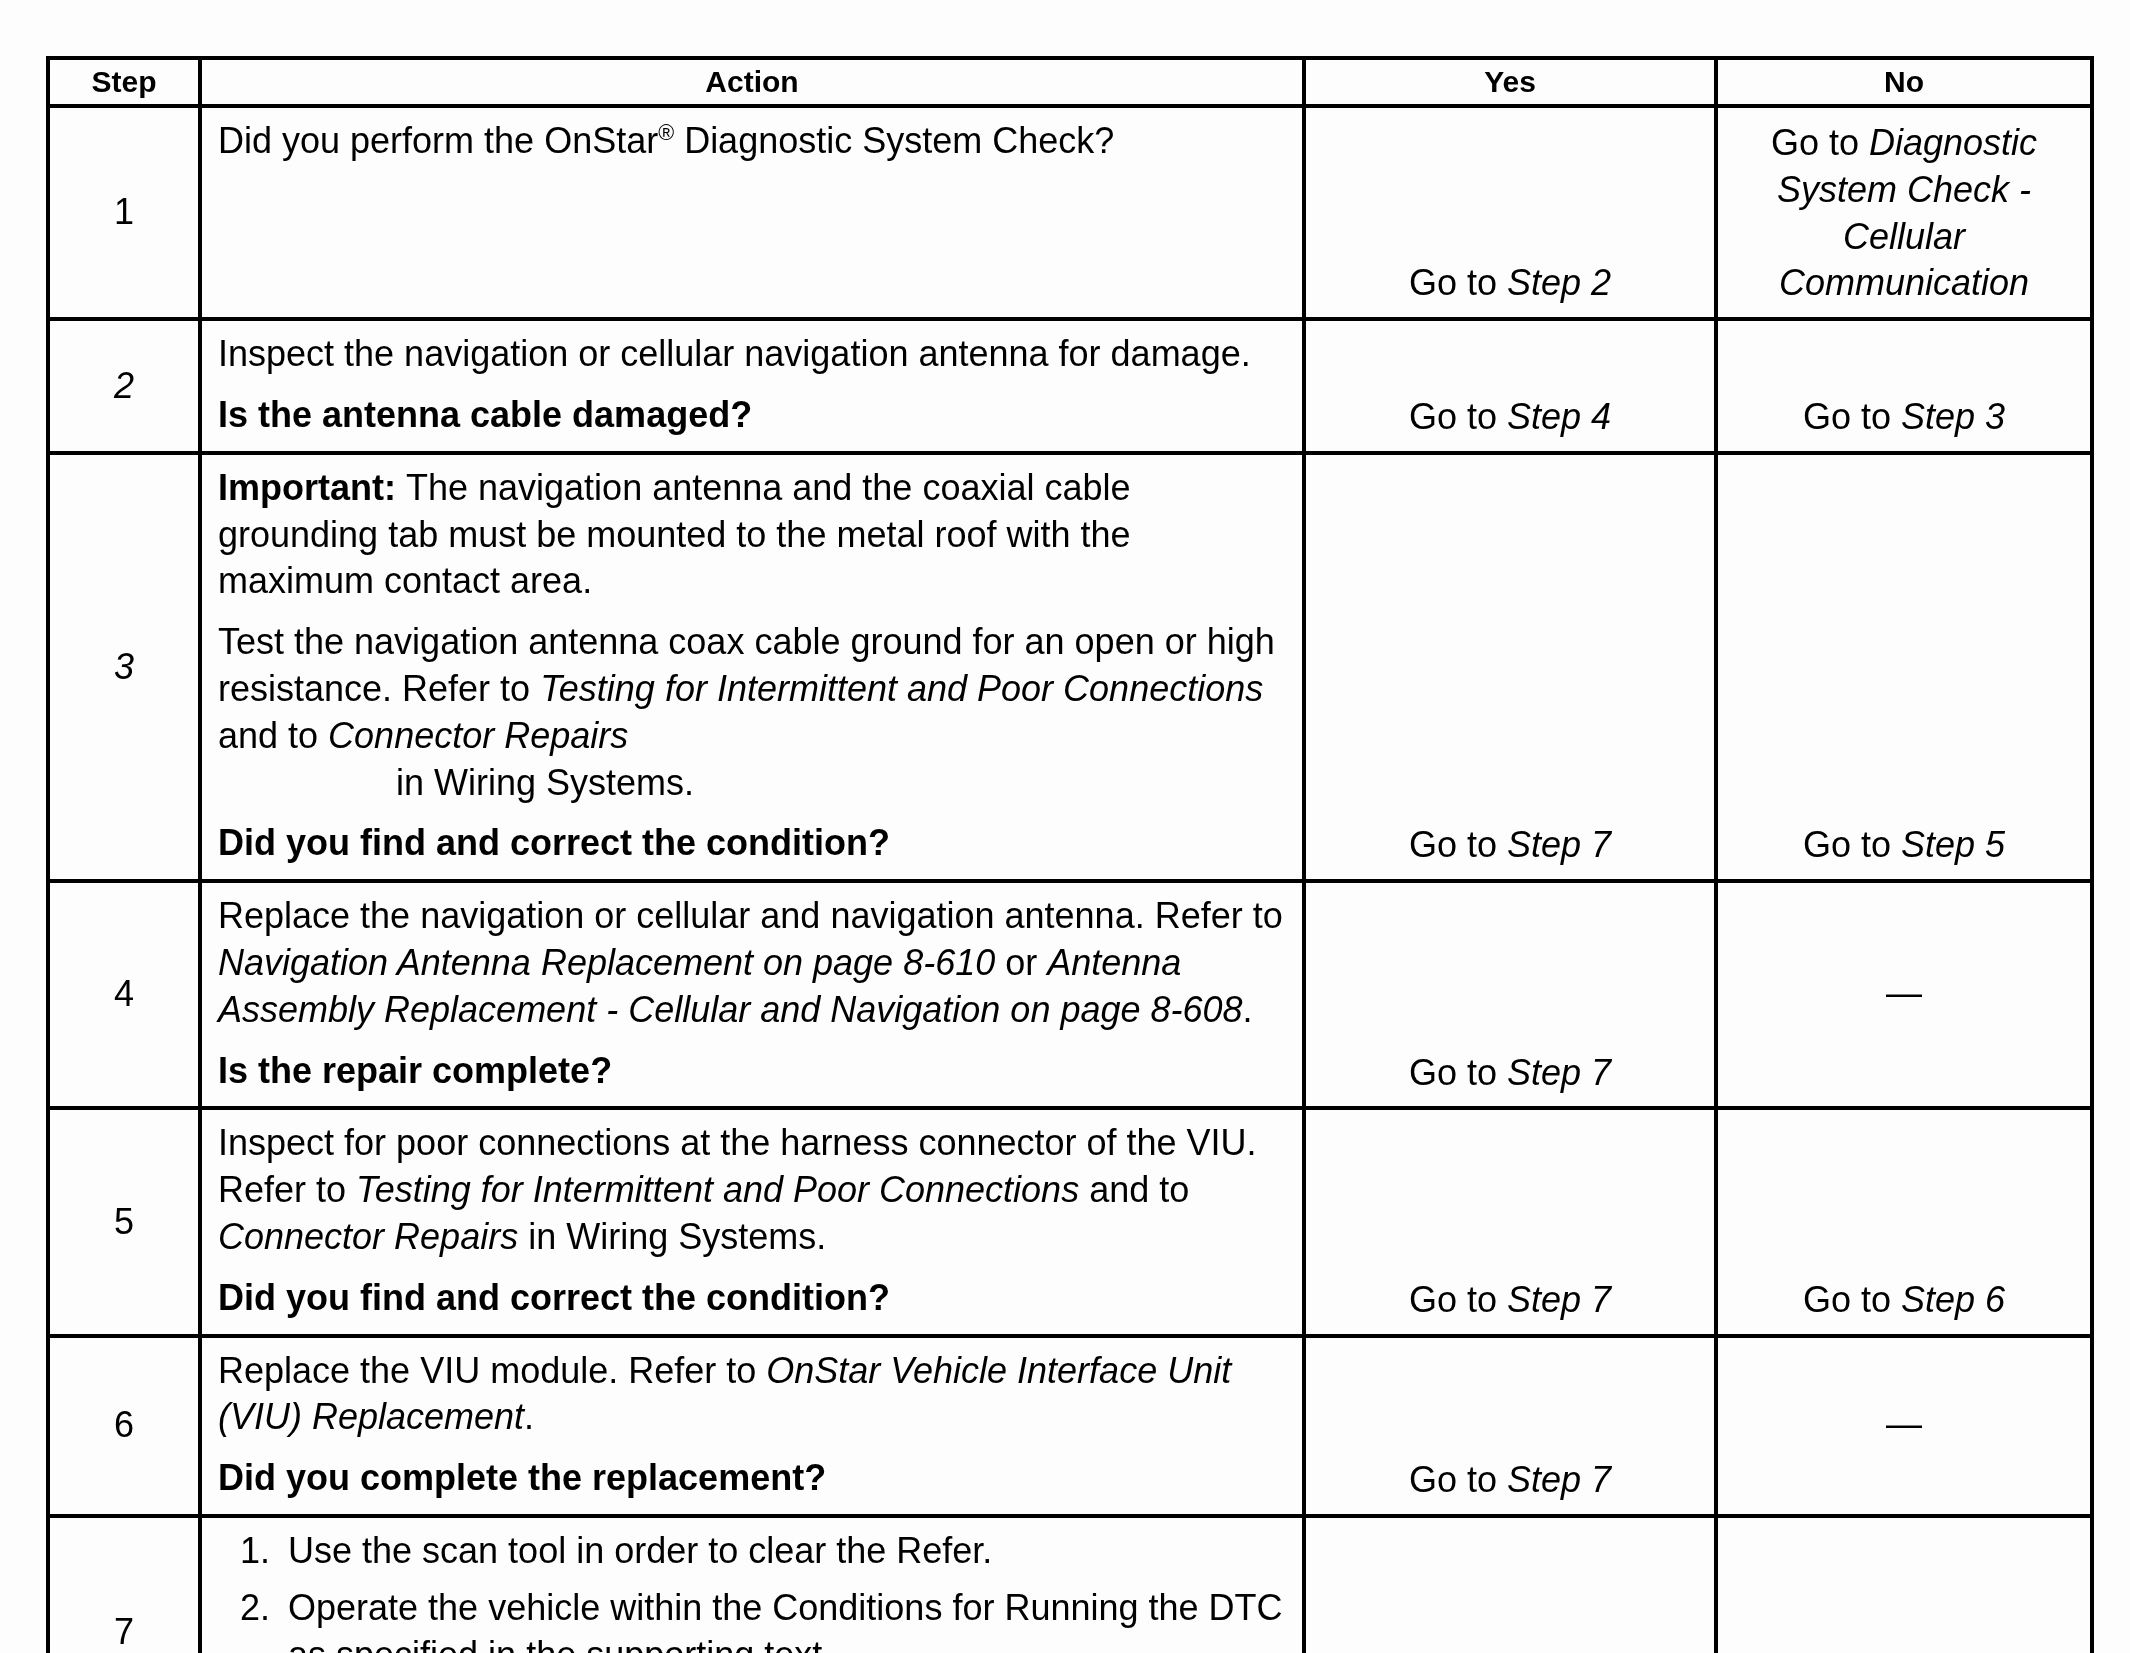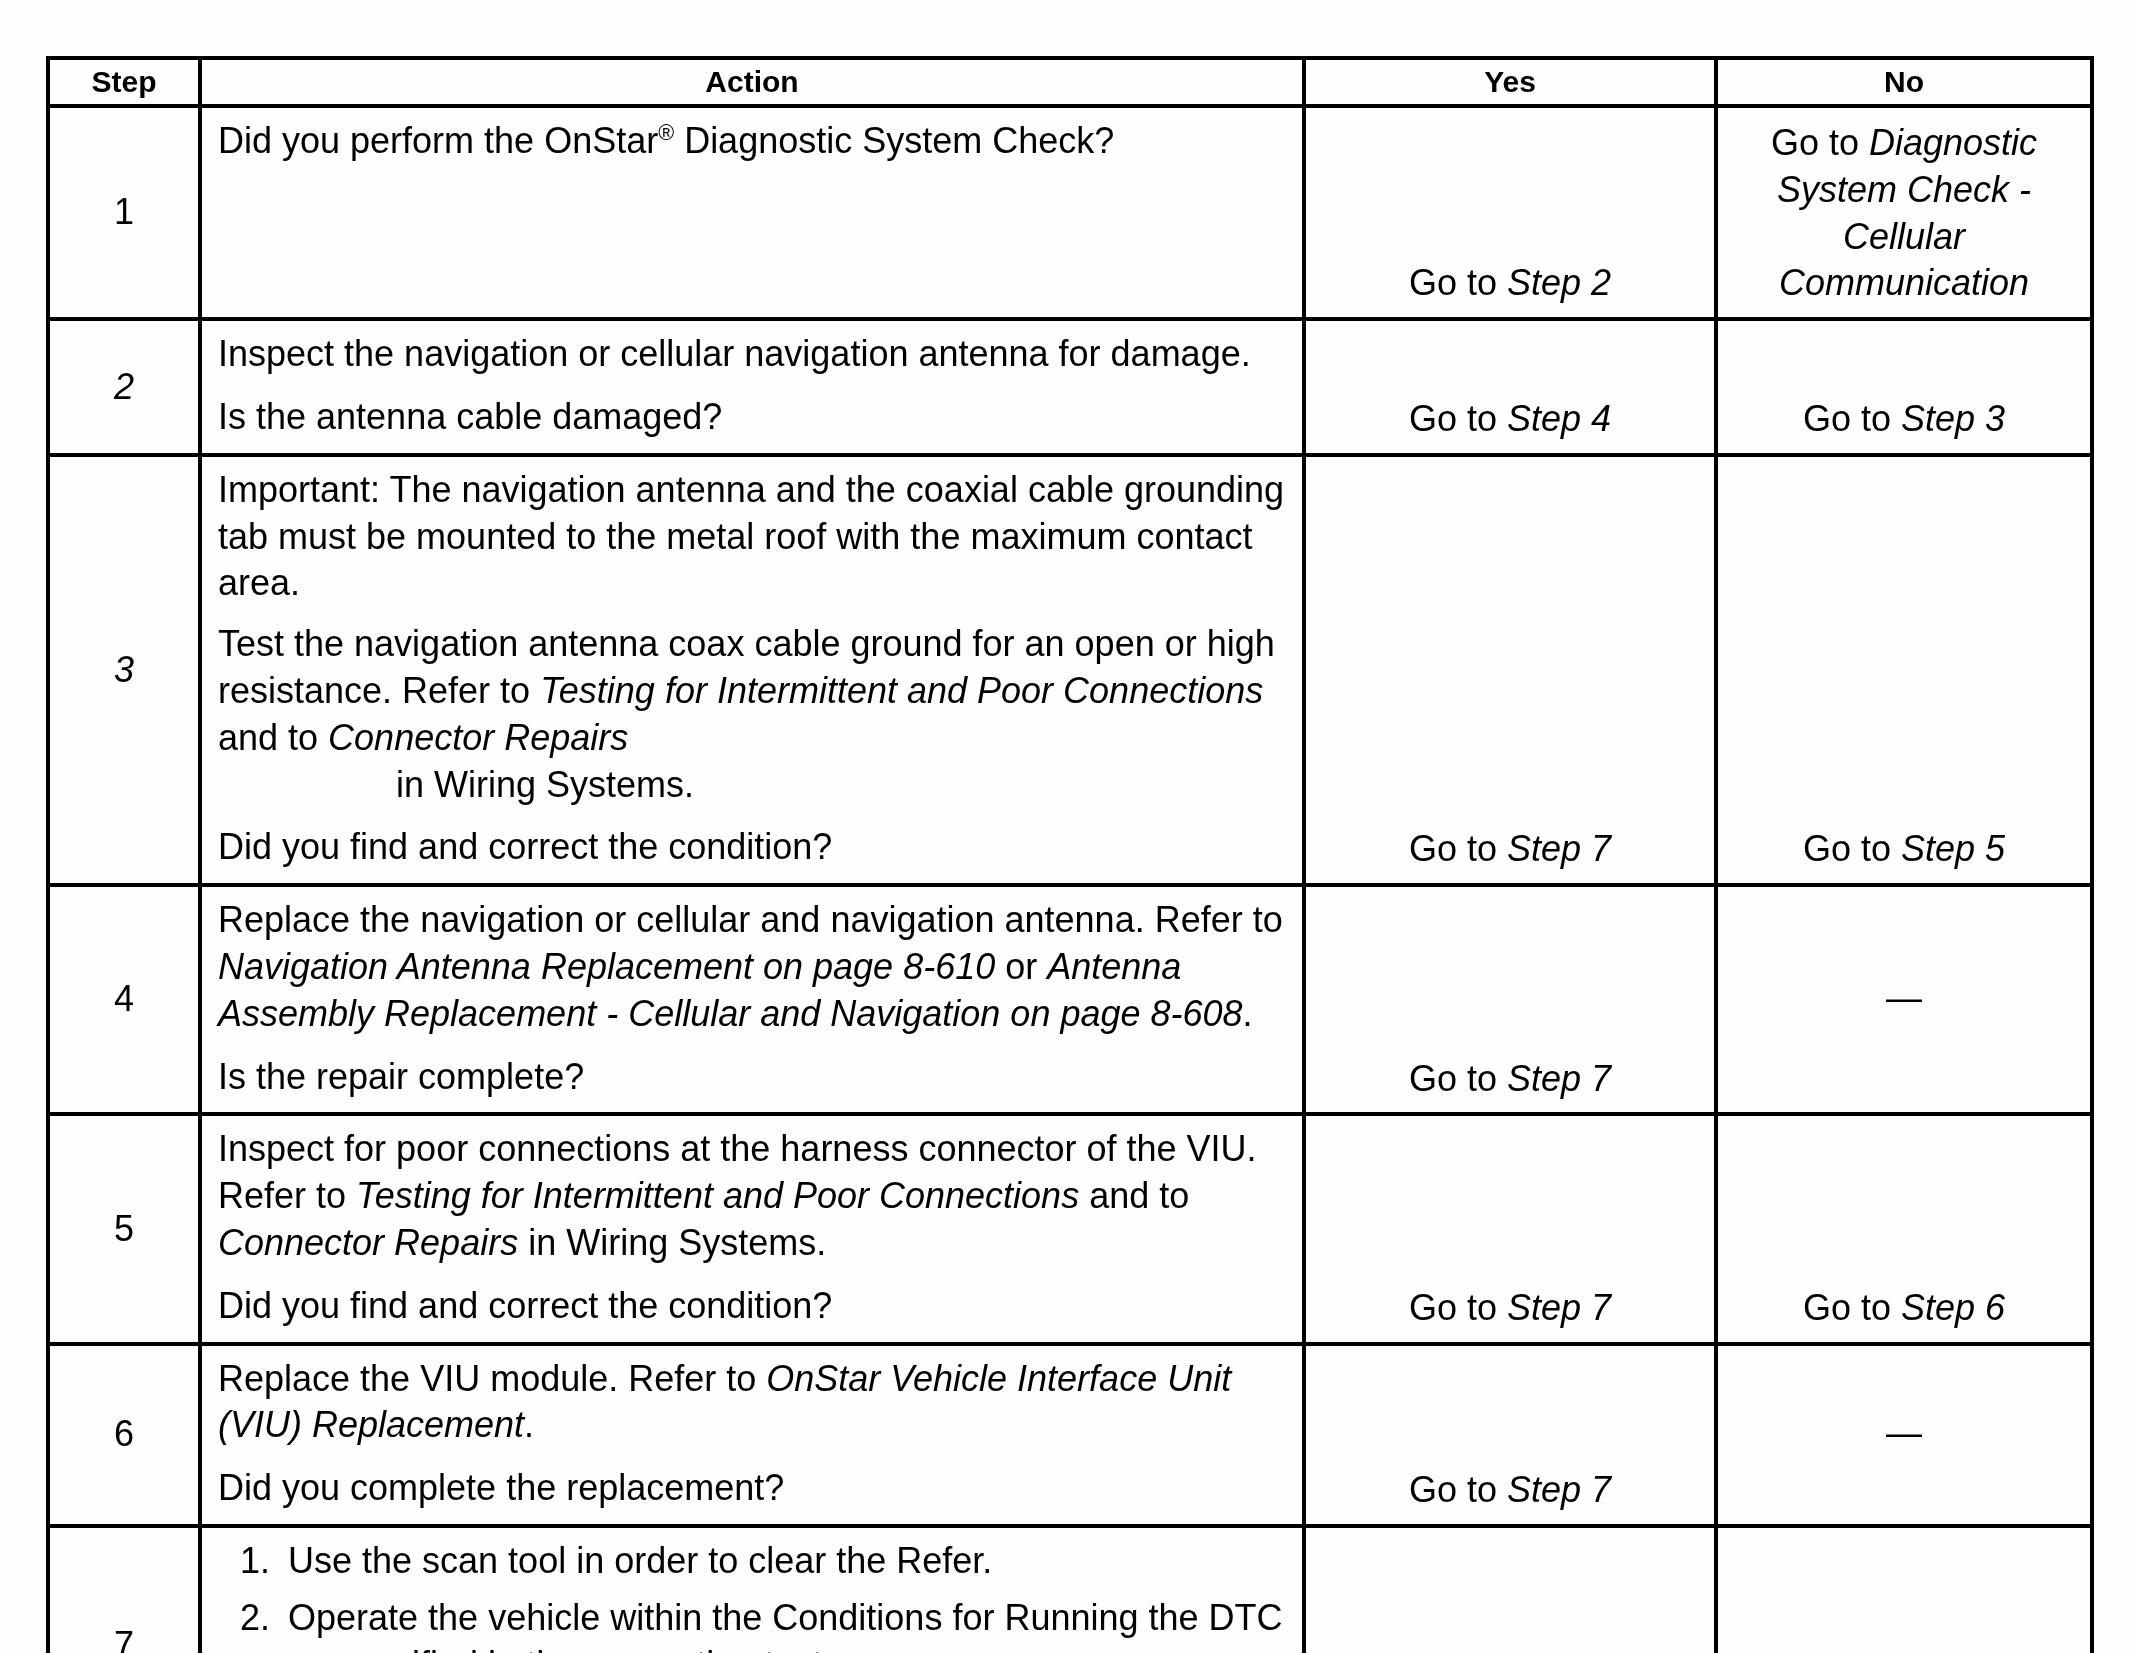"Is the antenna cable damaged?" .para.q { font-weight: none -> bold; margin-top: 16px -> 8px }
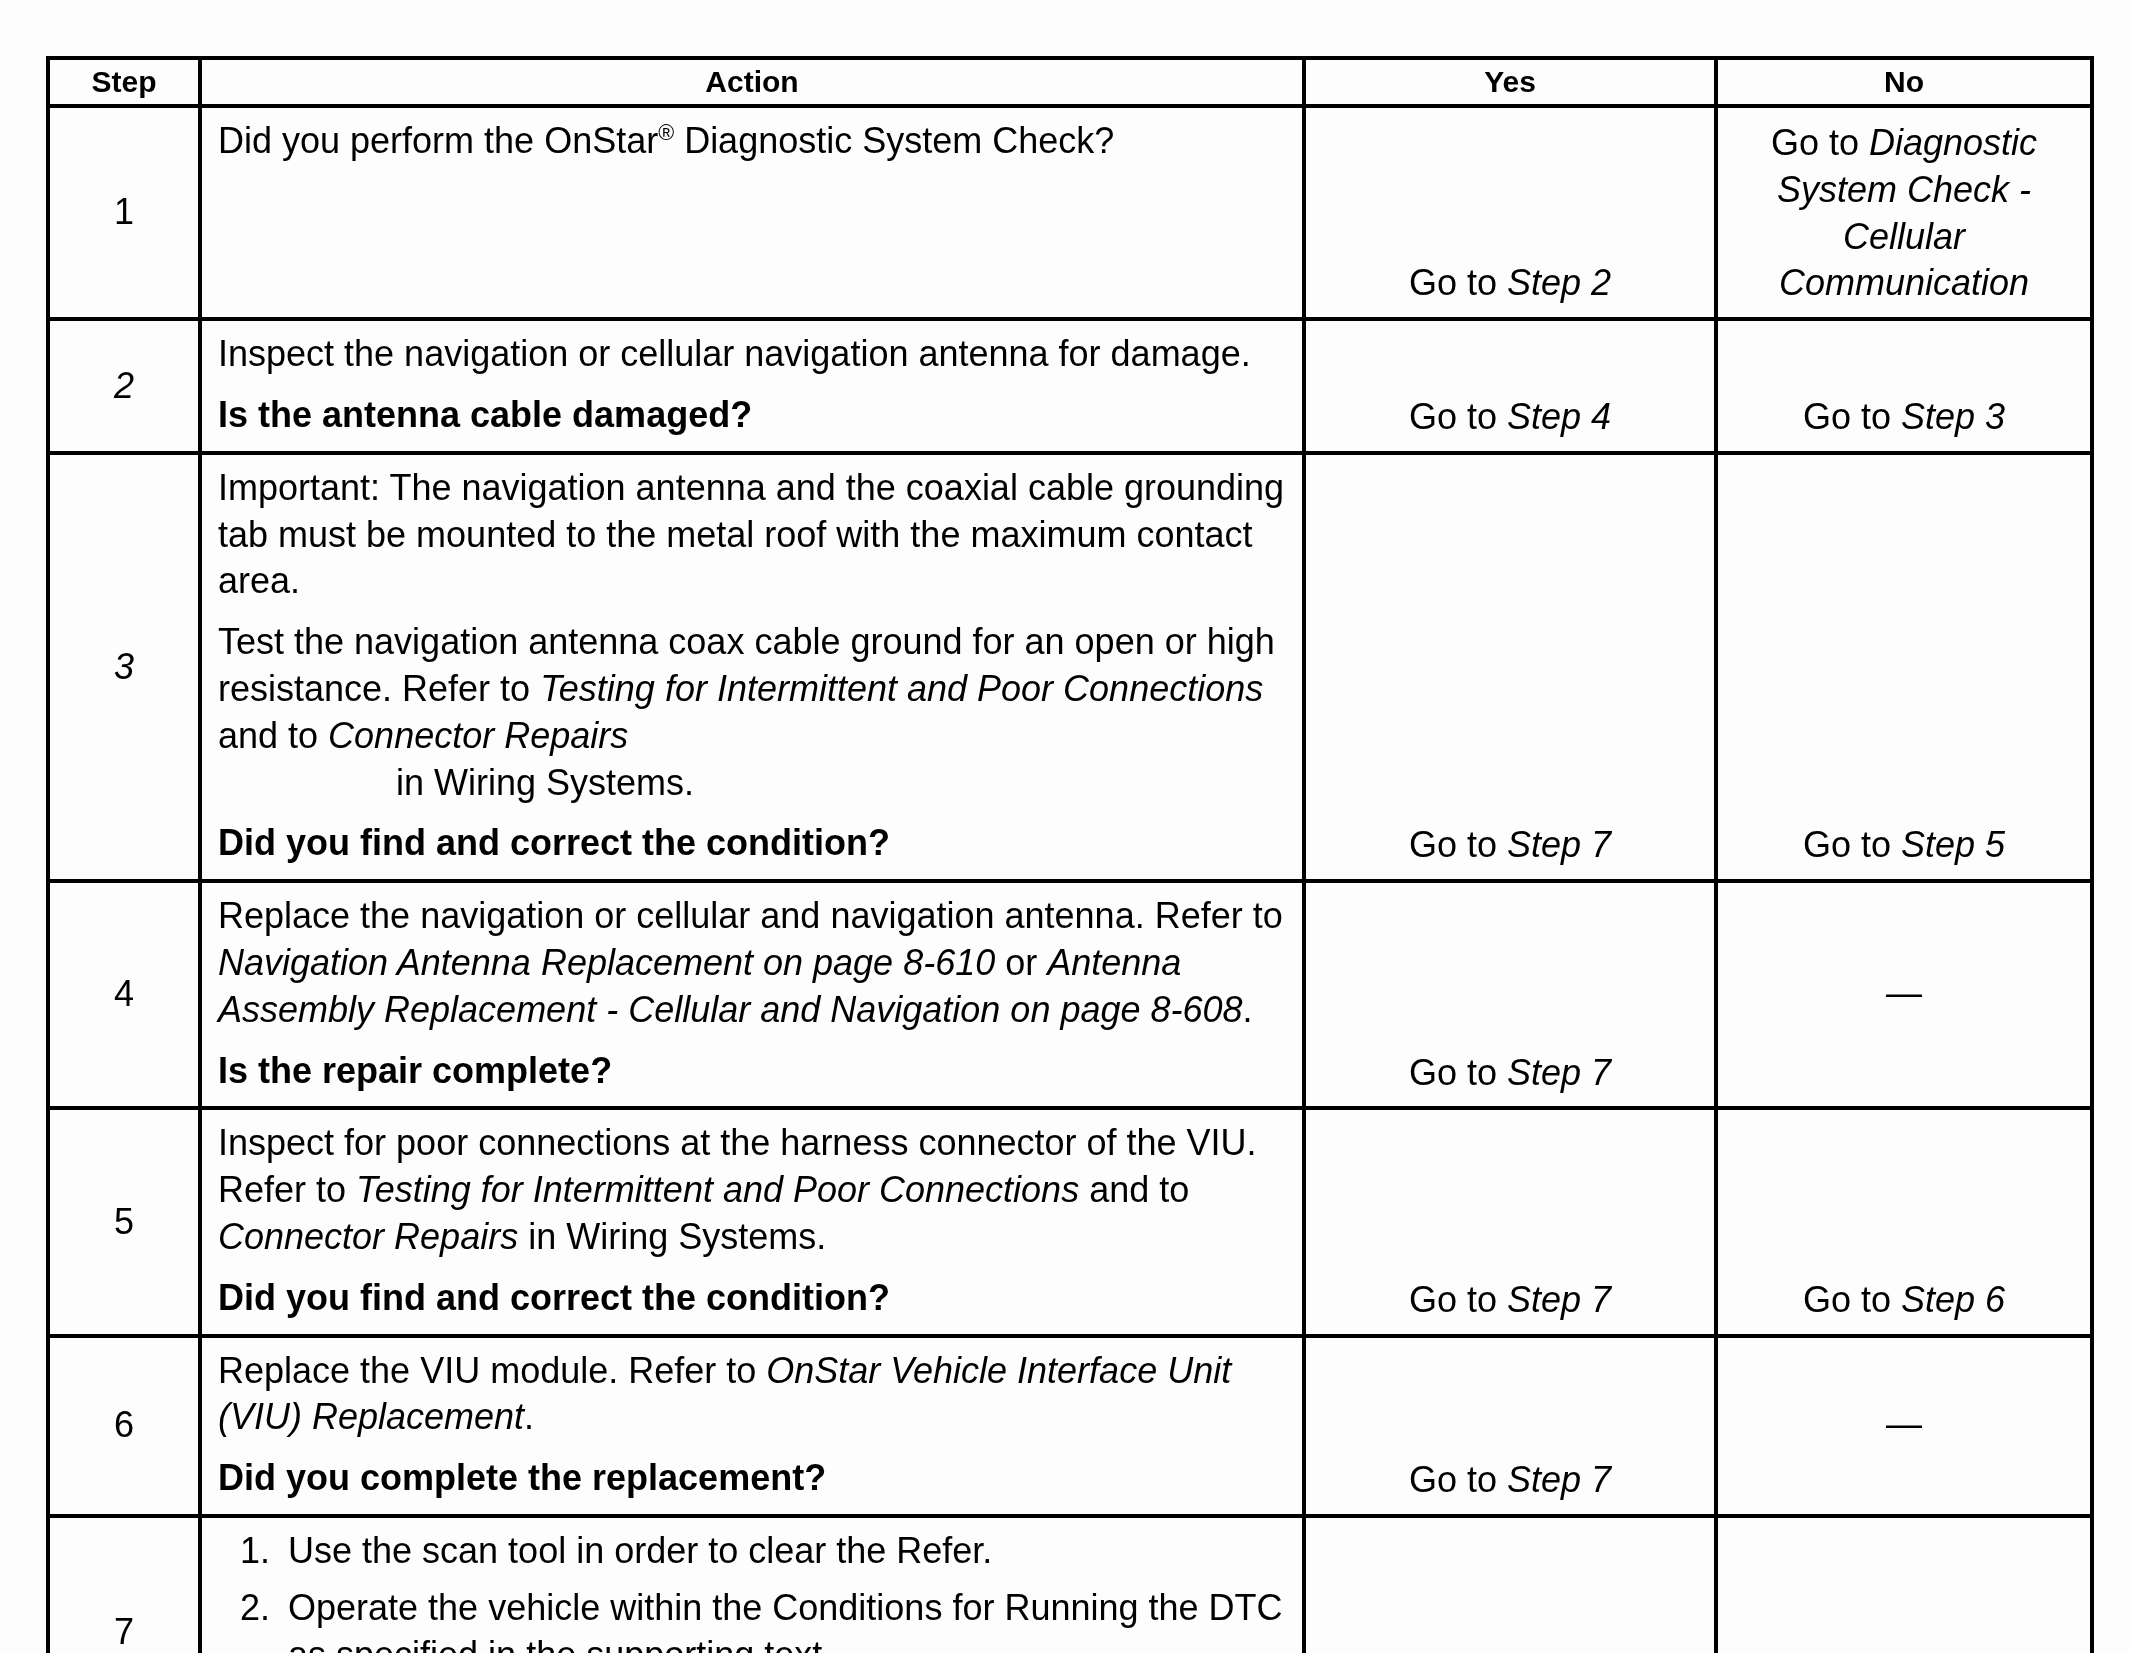"Important:" .b { font-weight: normal -> bold }
